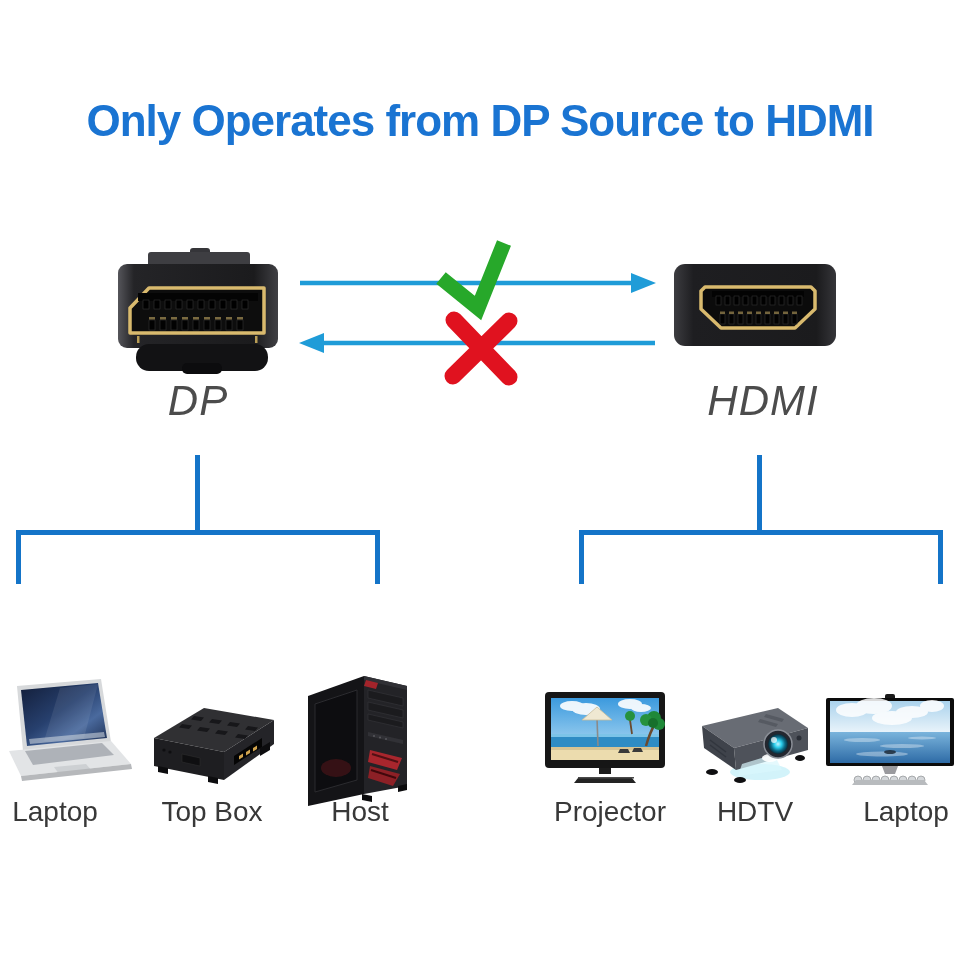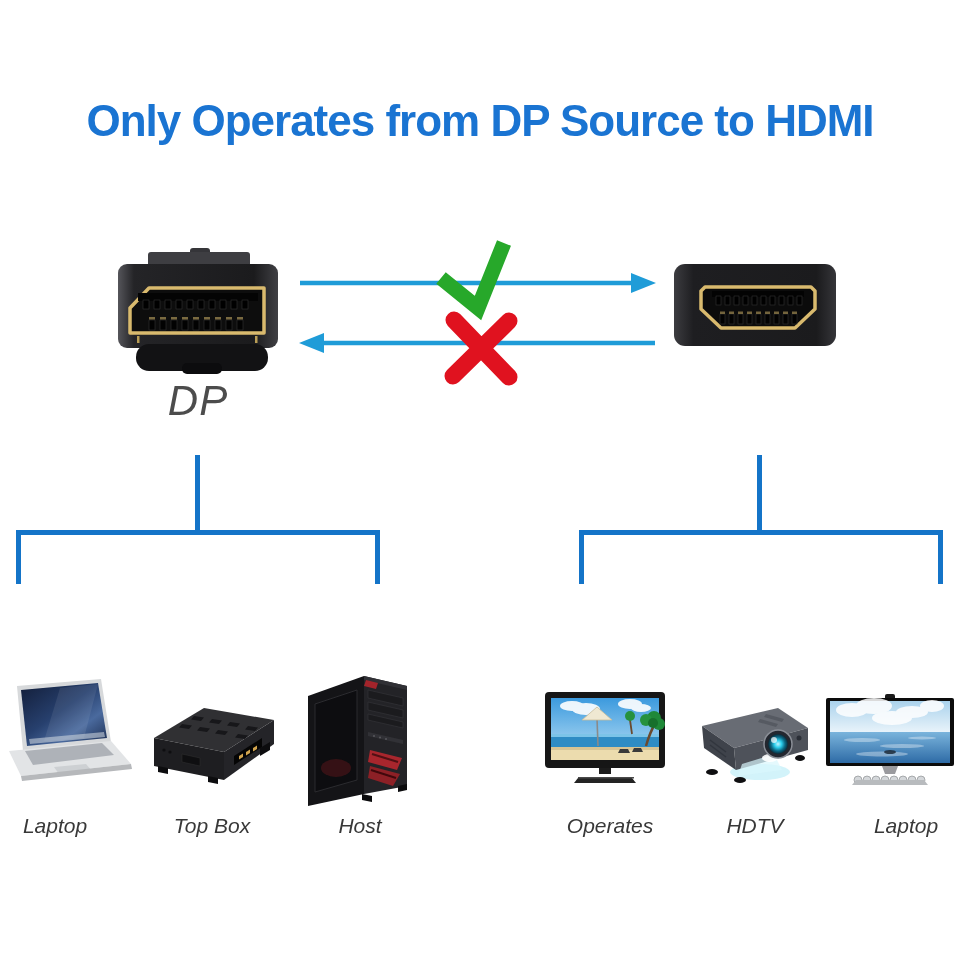"HDMI" div.conn-label { html: none -> <div>HDMI</div> }
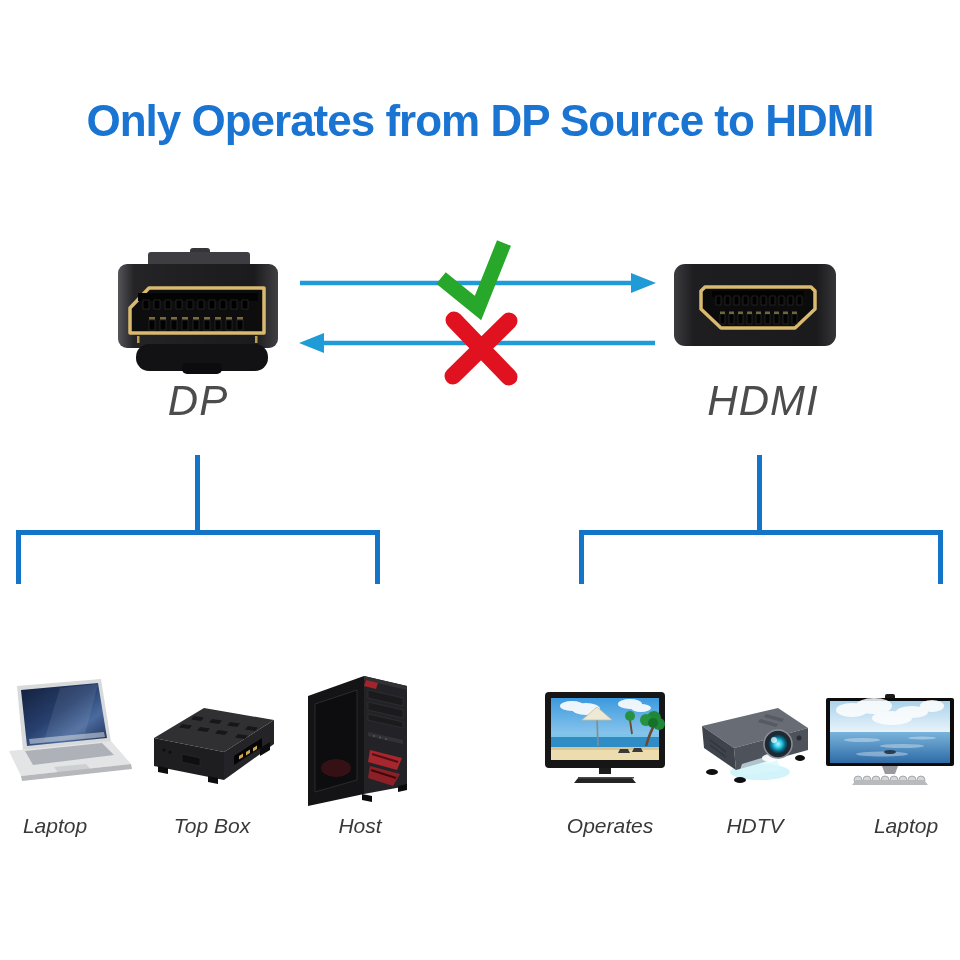"Laptop" .dev-label { font-size: 21px -> 28px; font-style: italic -> none; top: 814px -> 796px }
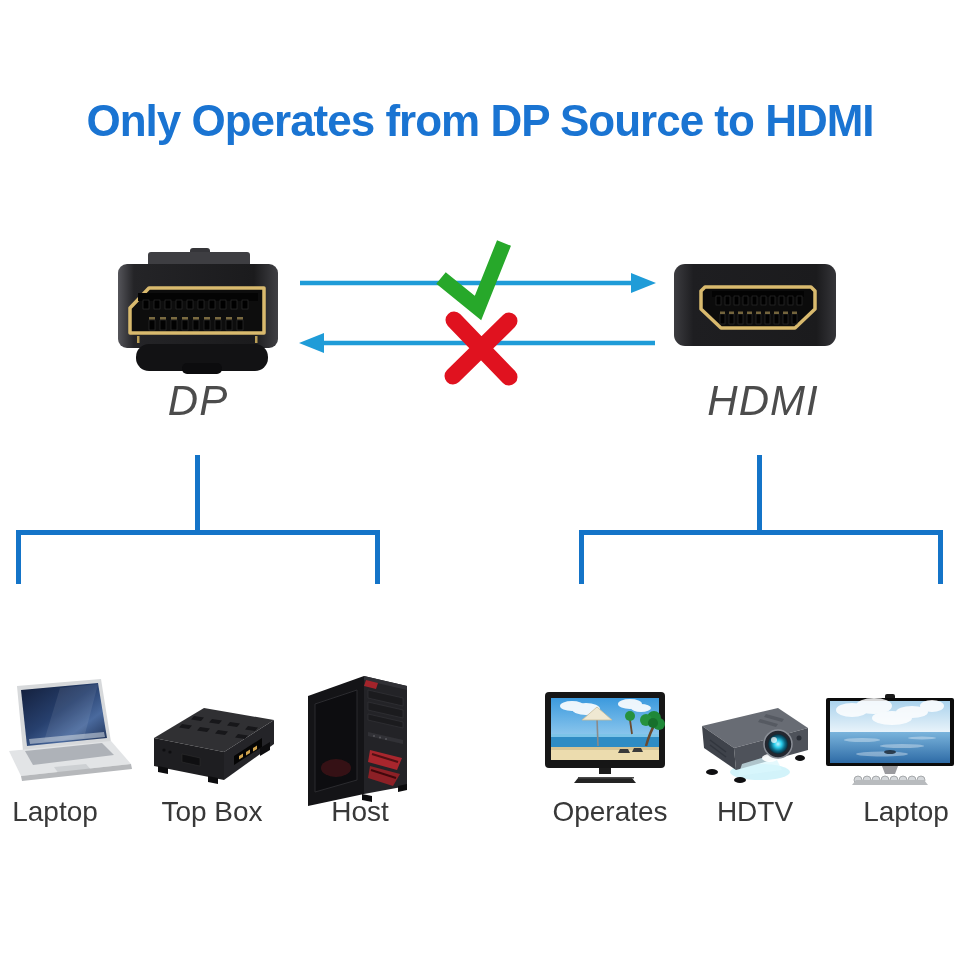"Operates" div.dev-label { text: Operates -> Projector }
